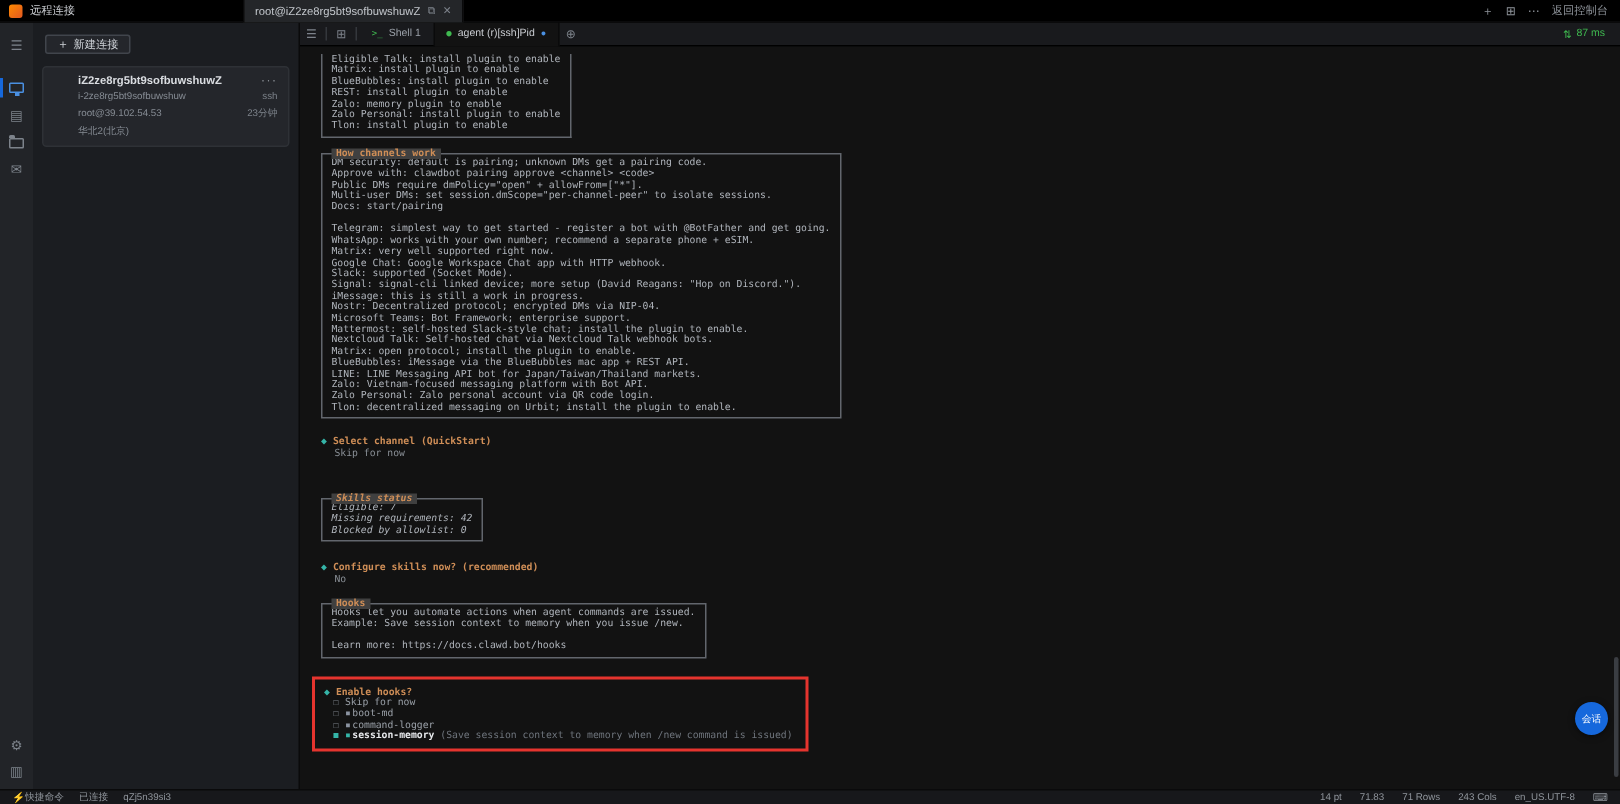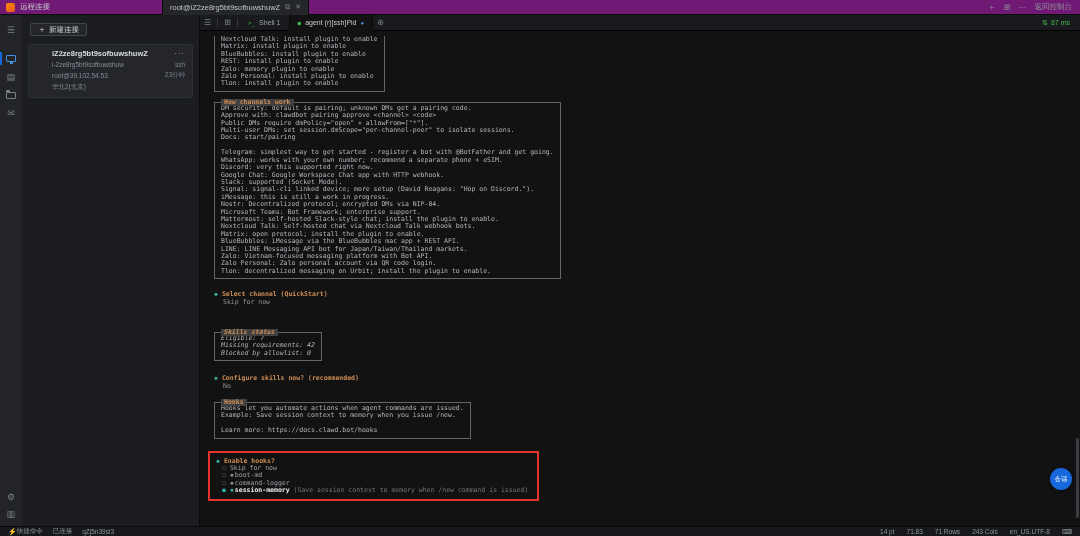"远程连接" .titlebar { background: #701a75 -> #000000 }
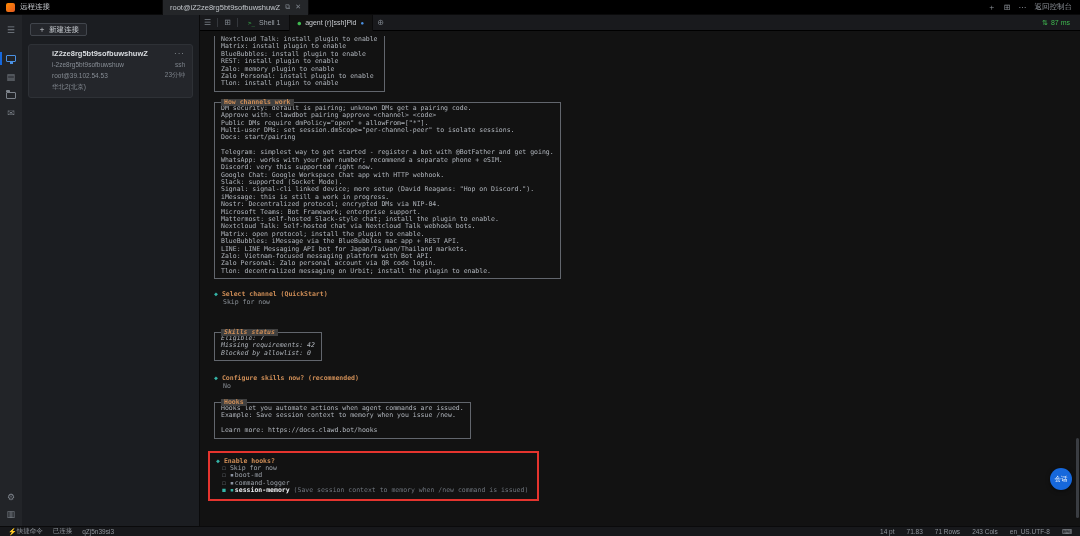"Nextcloud Talk: install plugin to" div.tline { text: Nextcloud -> Eligible }
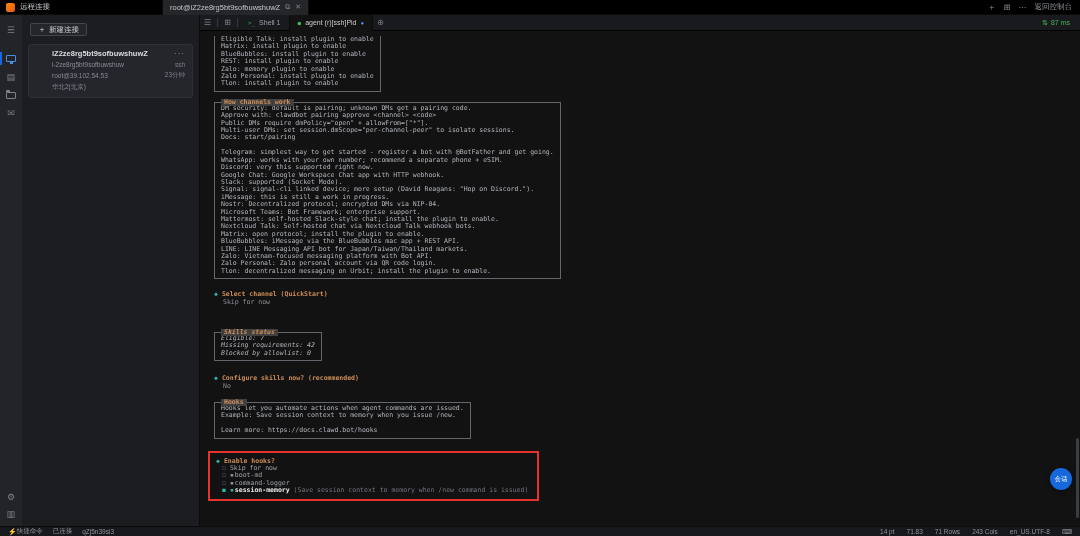"Discord: very this supported right" div.tline { text: Discord: very this -> Matrix: very well }
